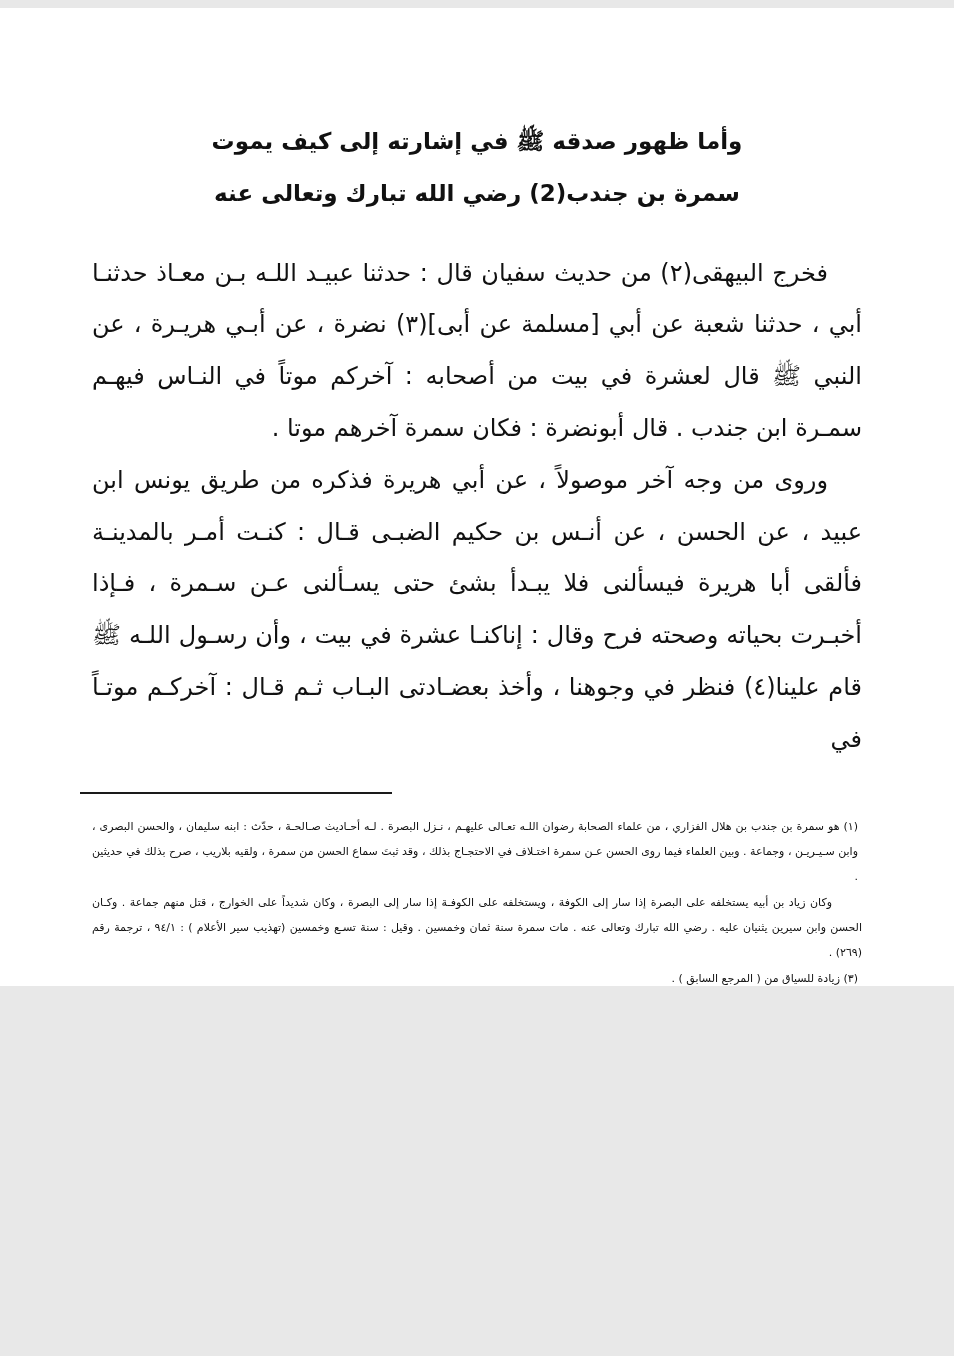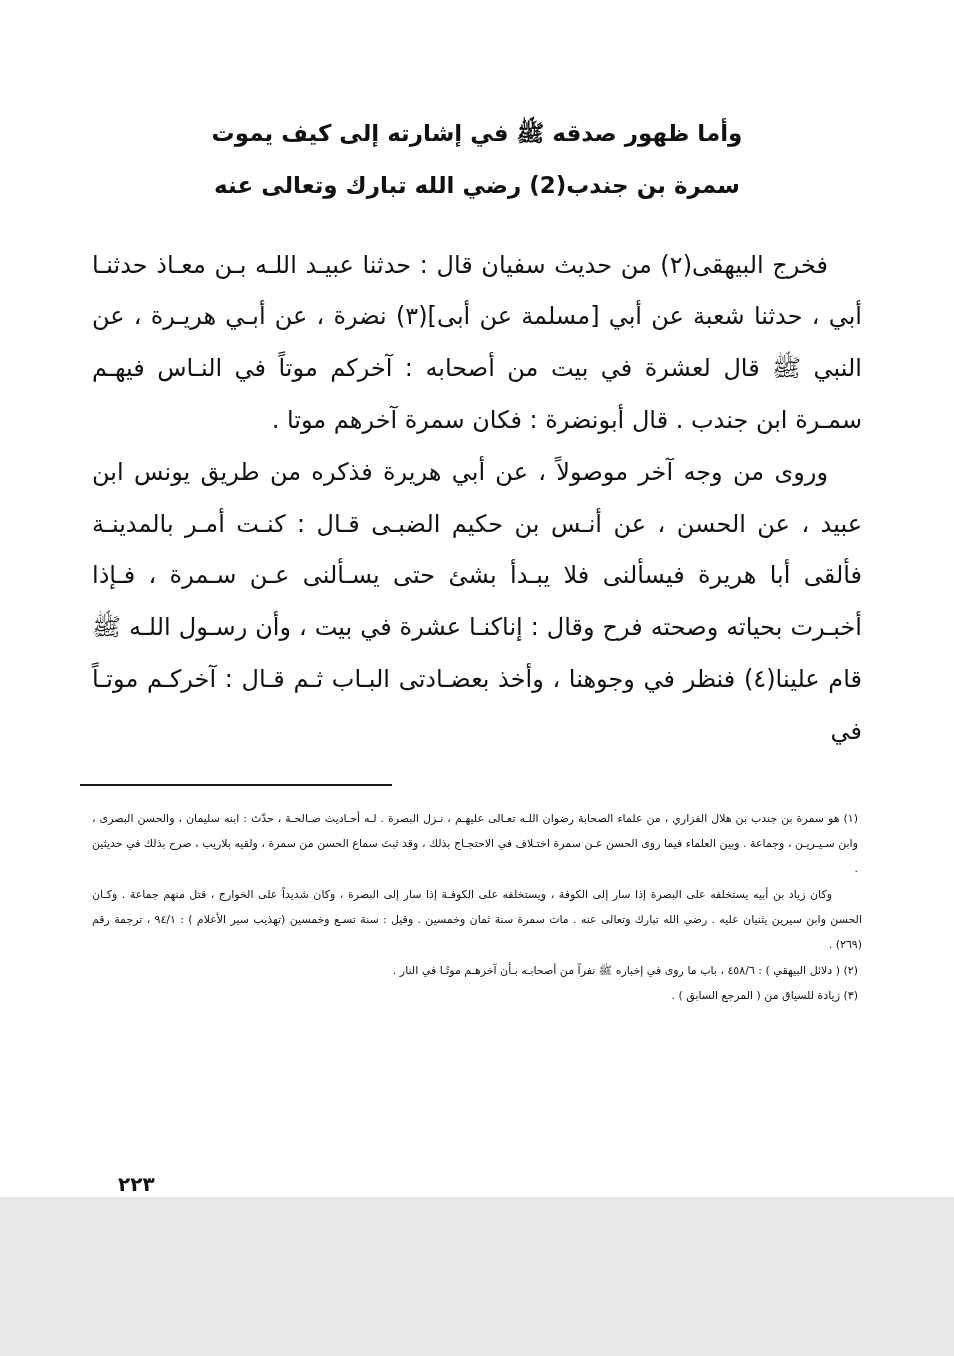"وأما ظهور صدقه ﷺ في" .page { height: 1197px -> 978px; margin: 0 auto -> 8px auto }
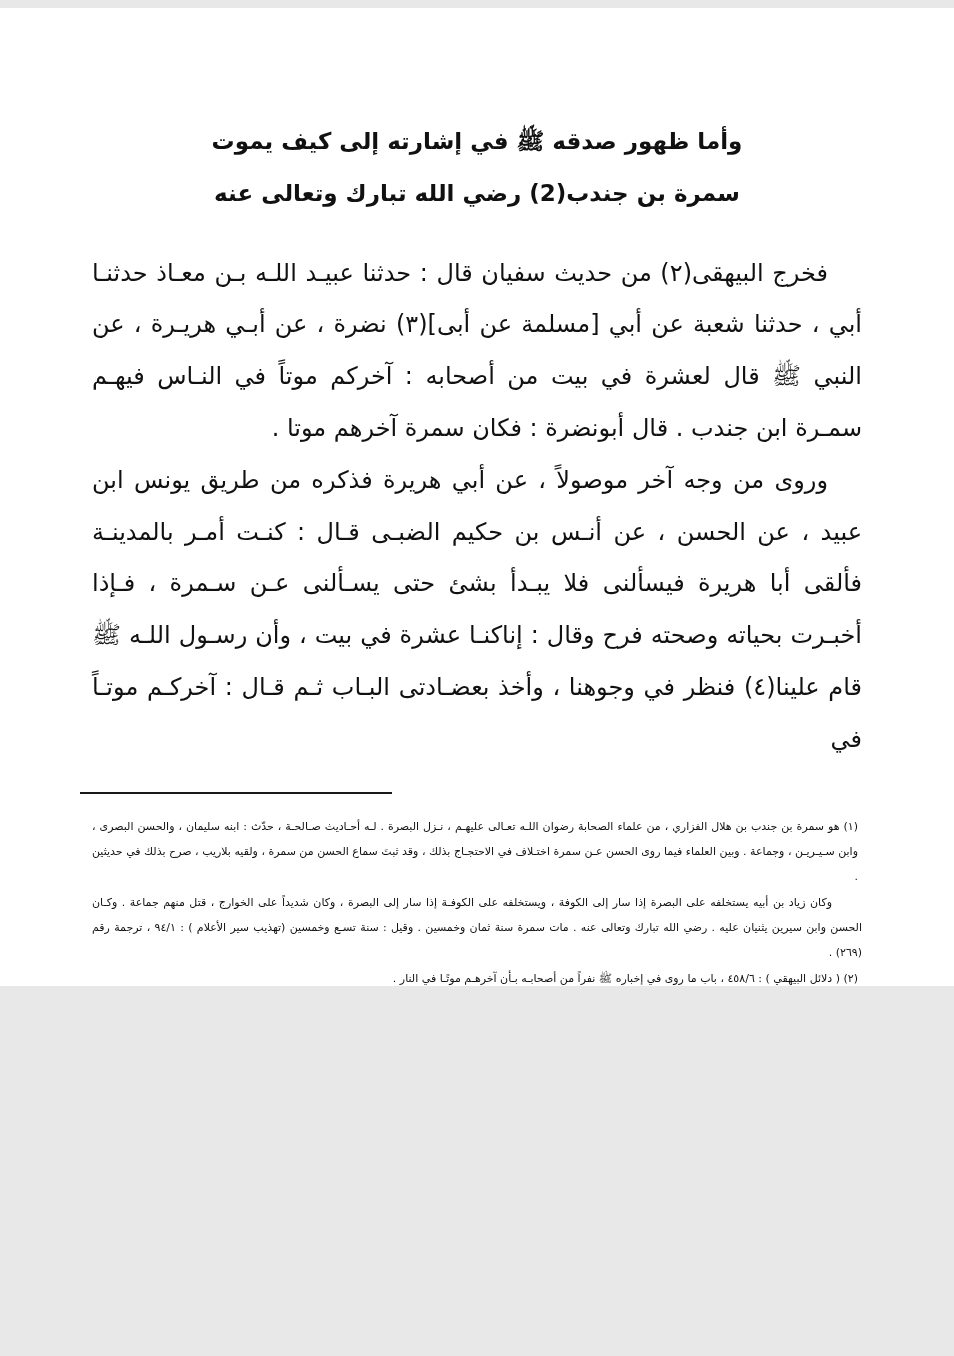"(٢) ( دلائل البيهقي )" p.footnote { html: <p>(٢) ( دلائل البيهقي ) : ٤٥٨/٦ ، باب ما روى في إخباره ﷺ نفراً من أصحابـه بـأن آخرهـم موتًـا في النار .</p> -> none }
